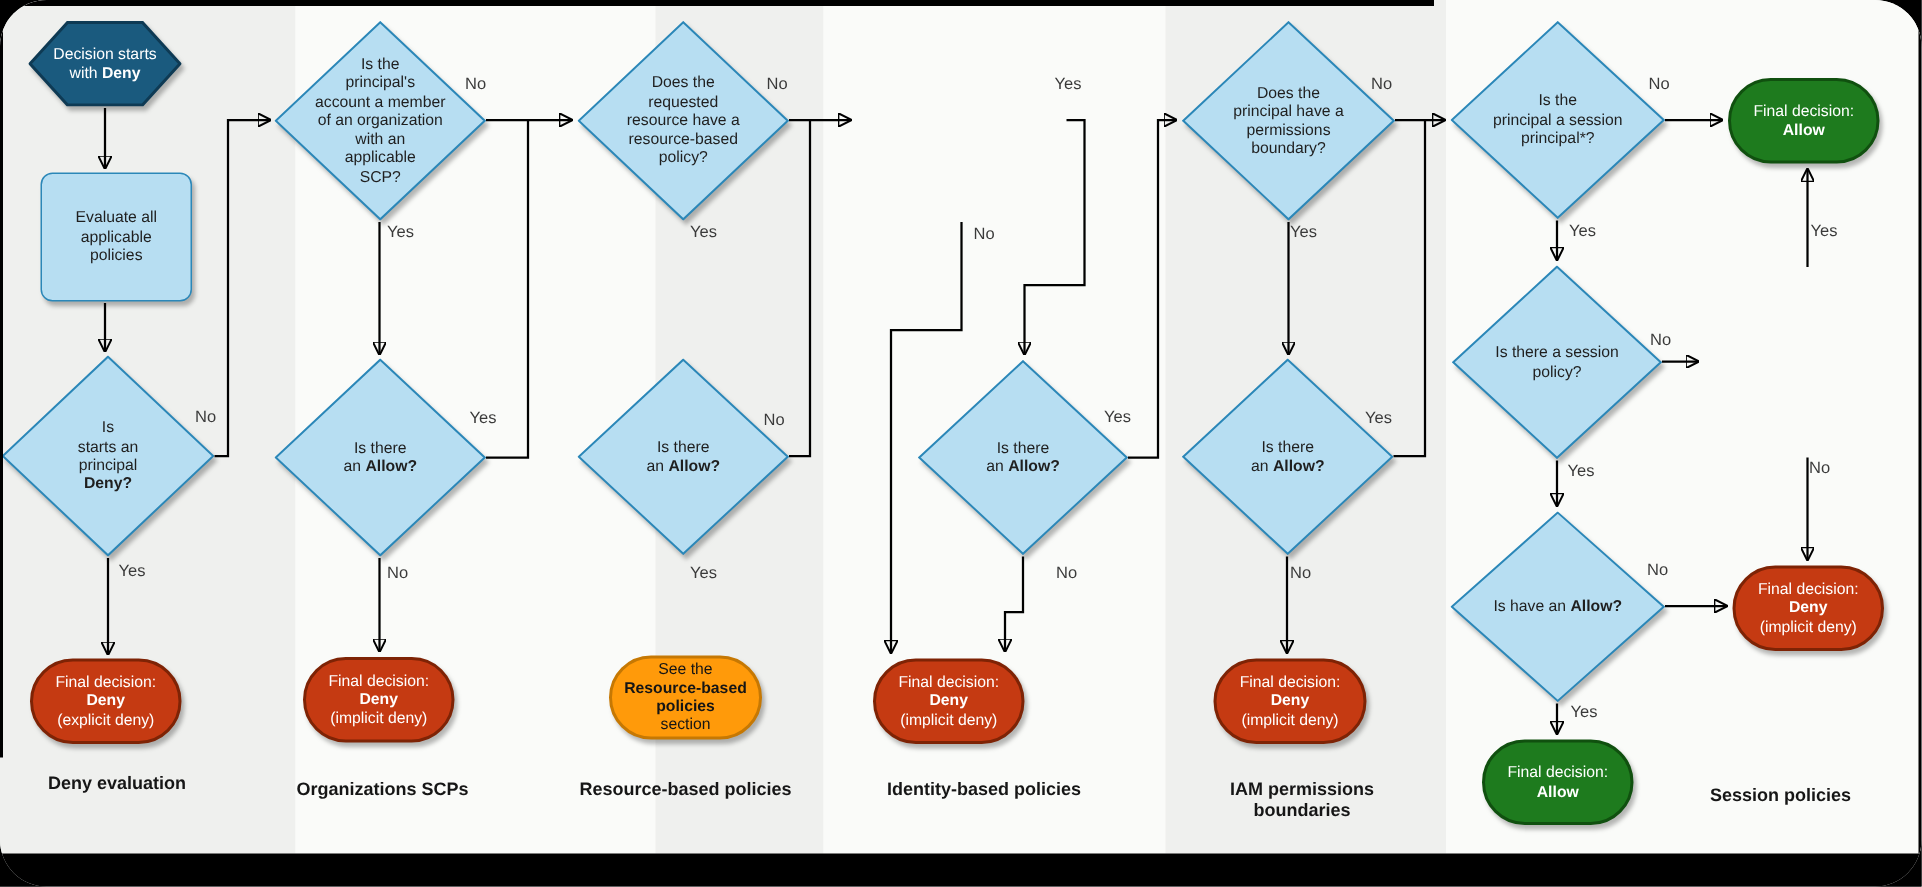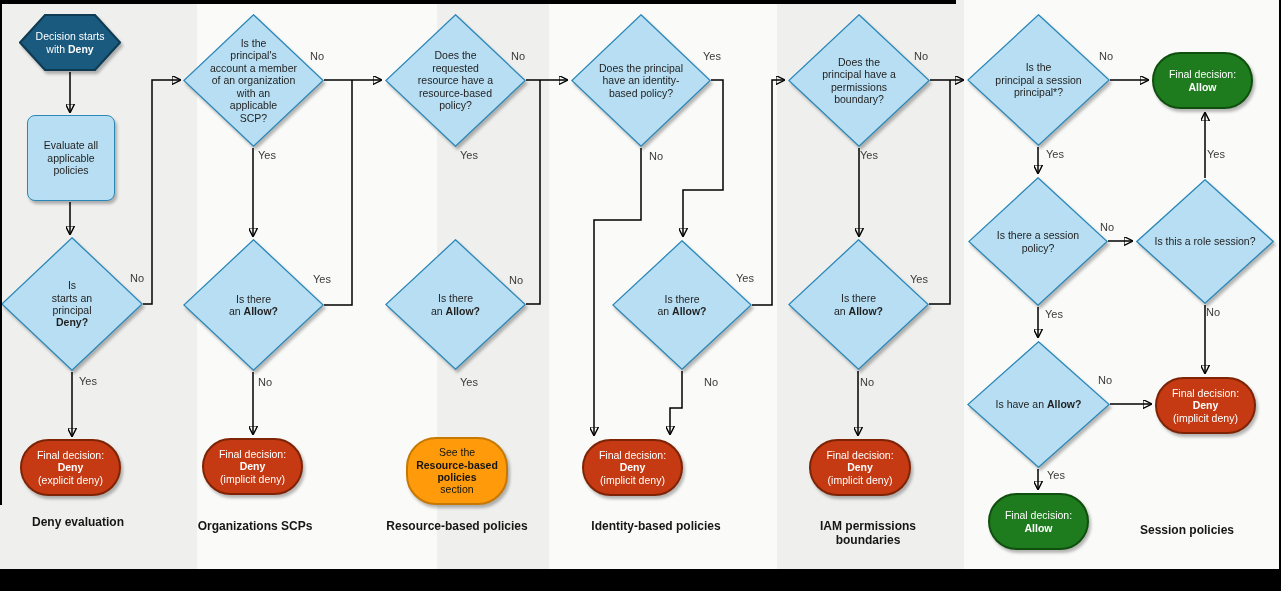"Decision starts" .stage { border-radius: none -> 31px }
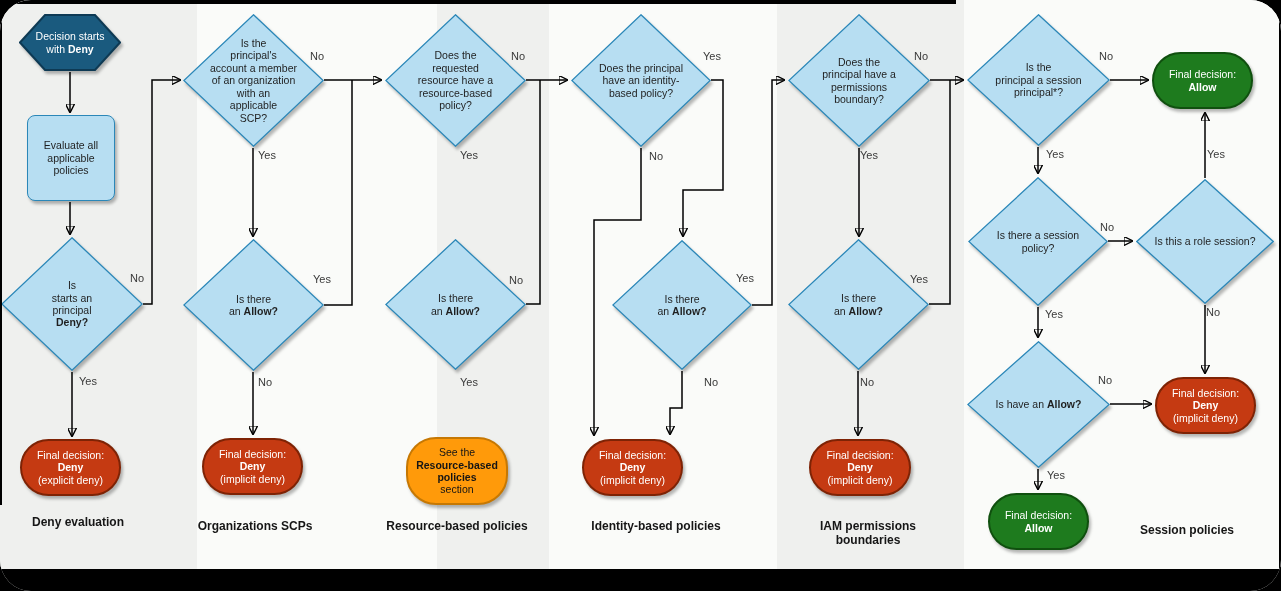"Does the principal" div.node { html: <div> <svg> <polygon></polygon> </svg> <div> <div>Does the principal</div> <div>have an identity-</div> <div>based policy?</div> </div> </div> -> none }
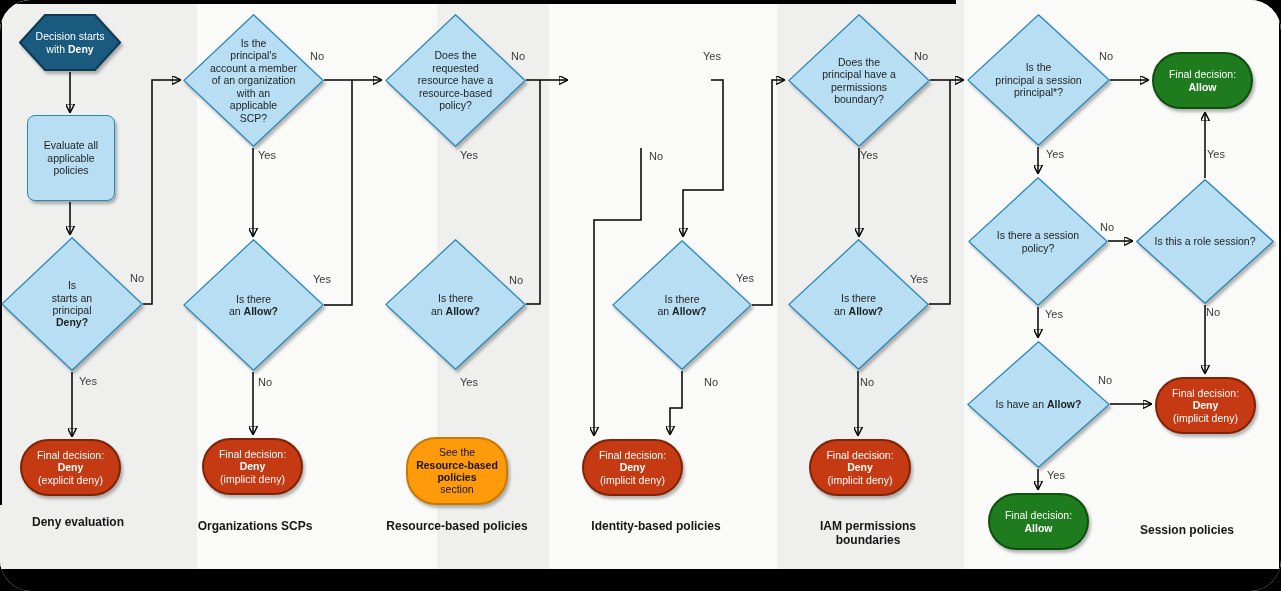"Evaluate all" div.node { width: 88px -> 101px }
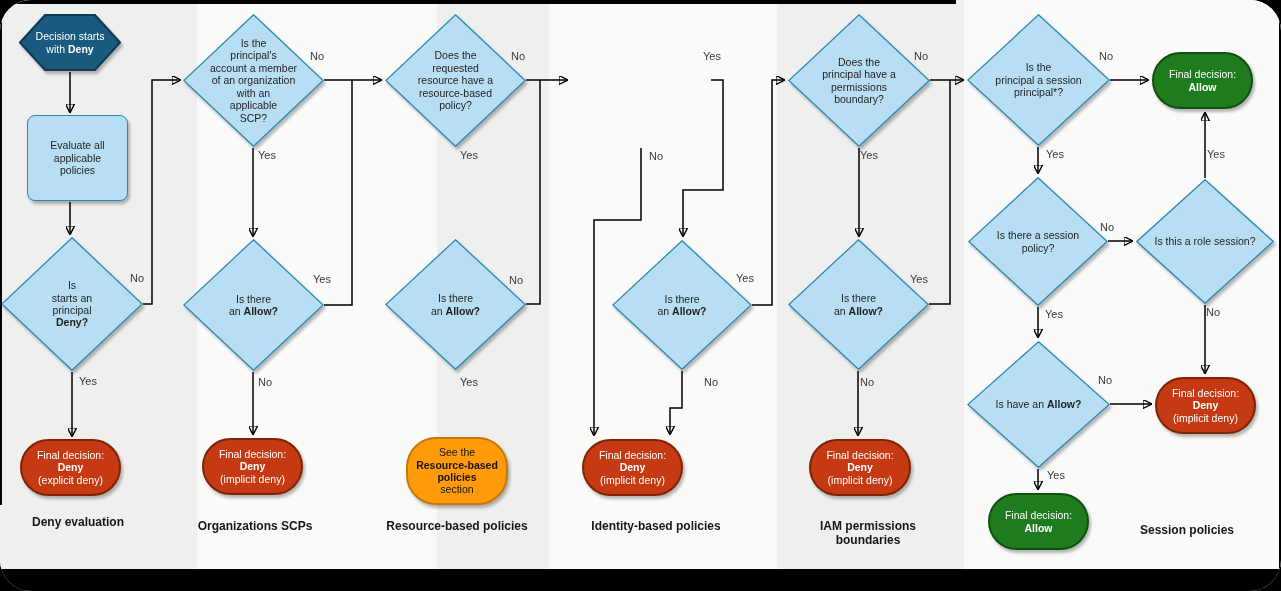"Is this a role session?" div.node { html: <div> <svg> <polygon></polygon> </svg> <div> <div>Is this a role session?</div> </div> </div> -> none }
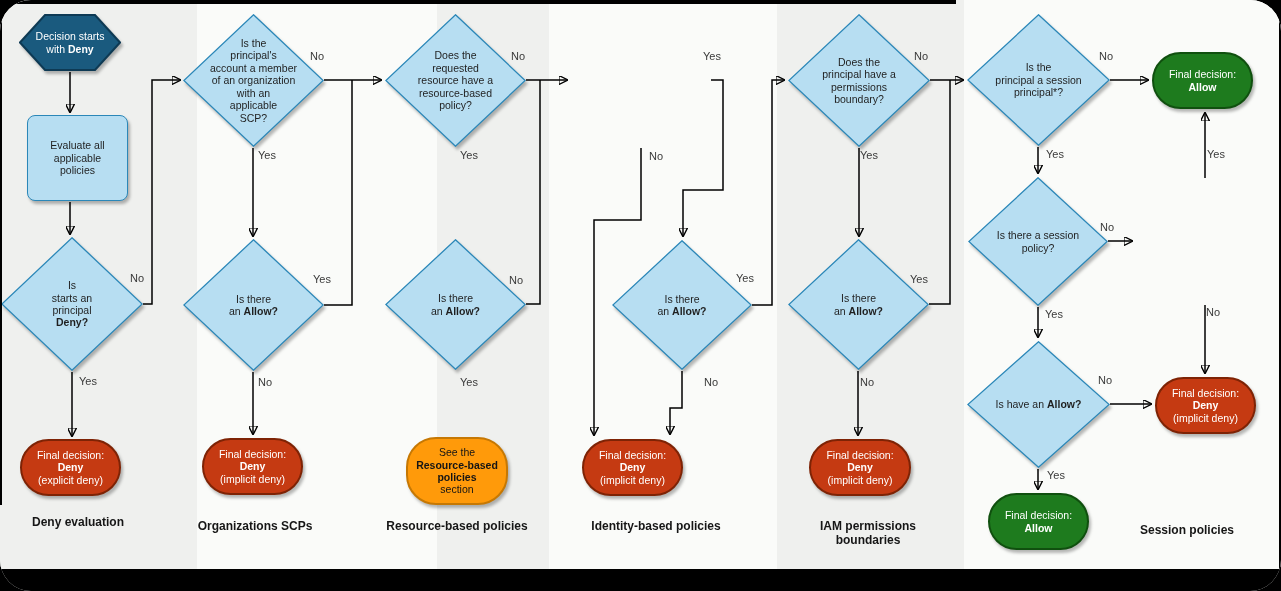"See the" div.node { height: 68px -> 56px }
